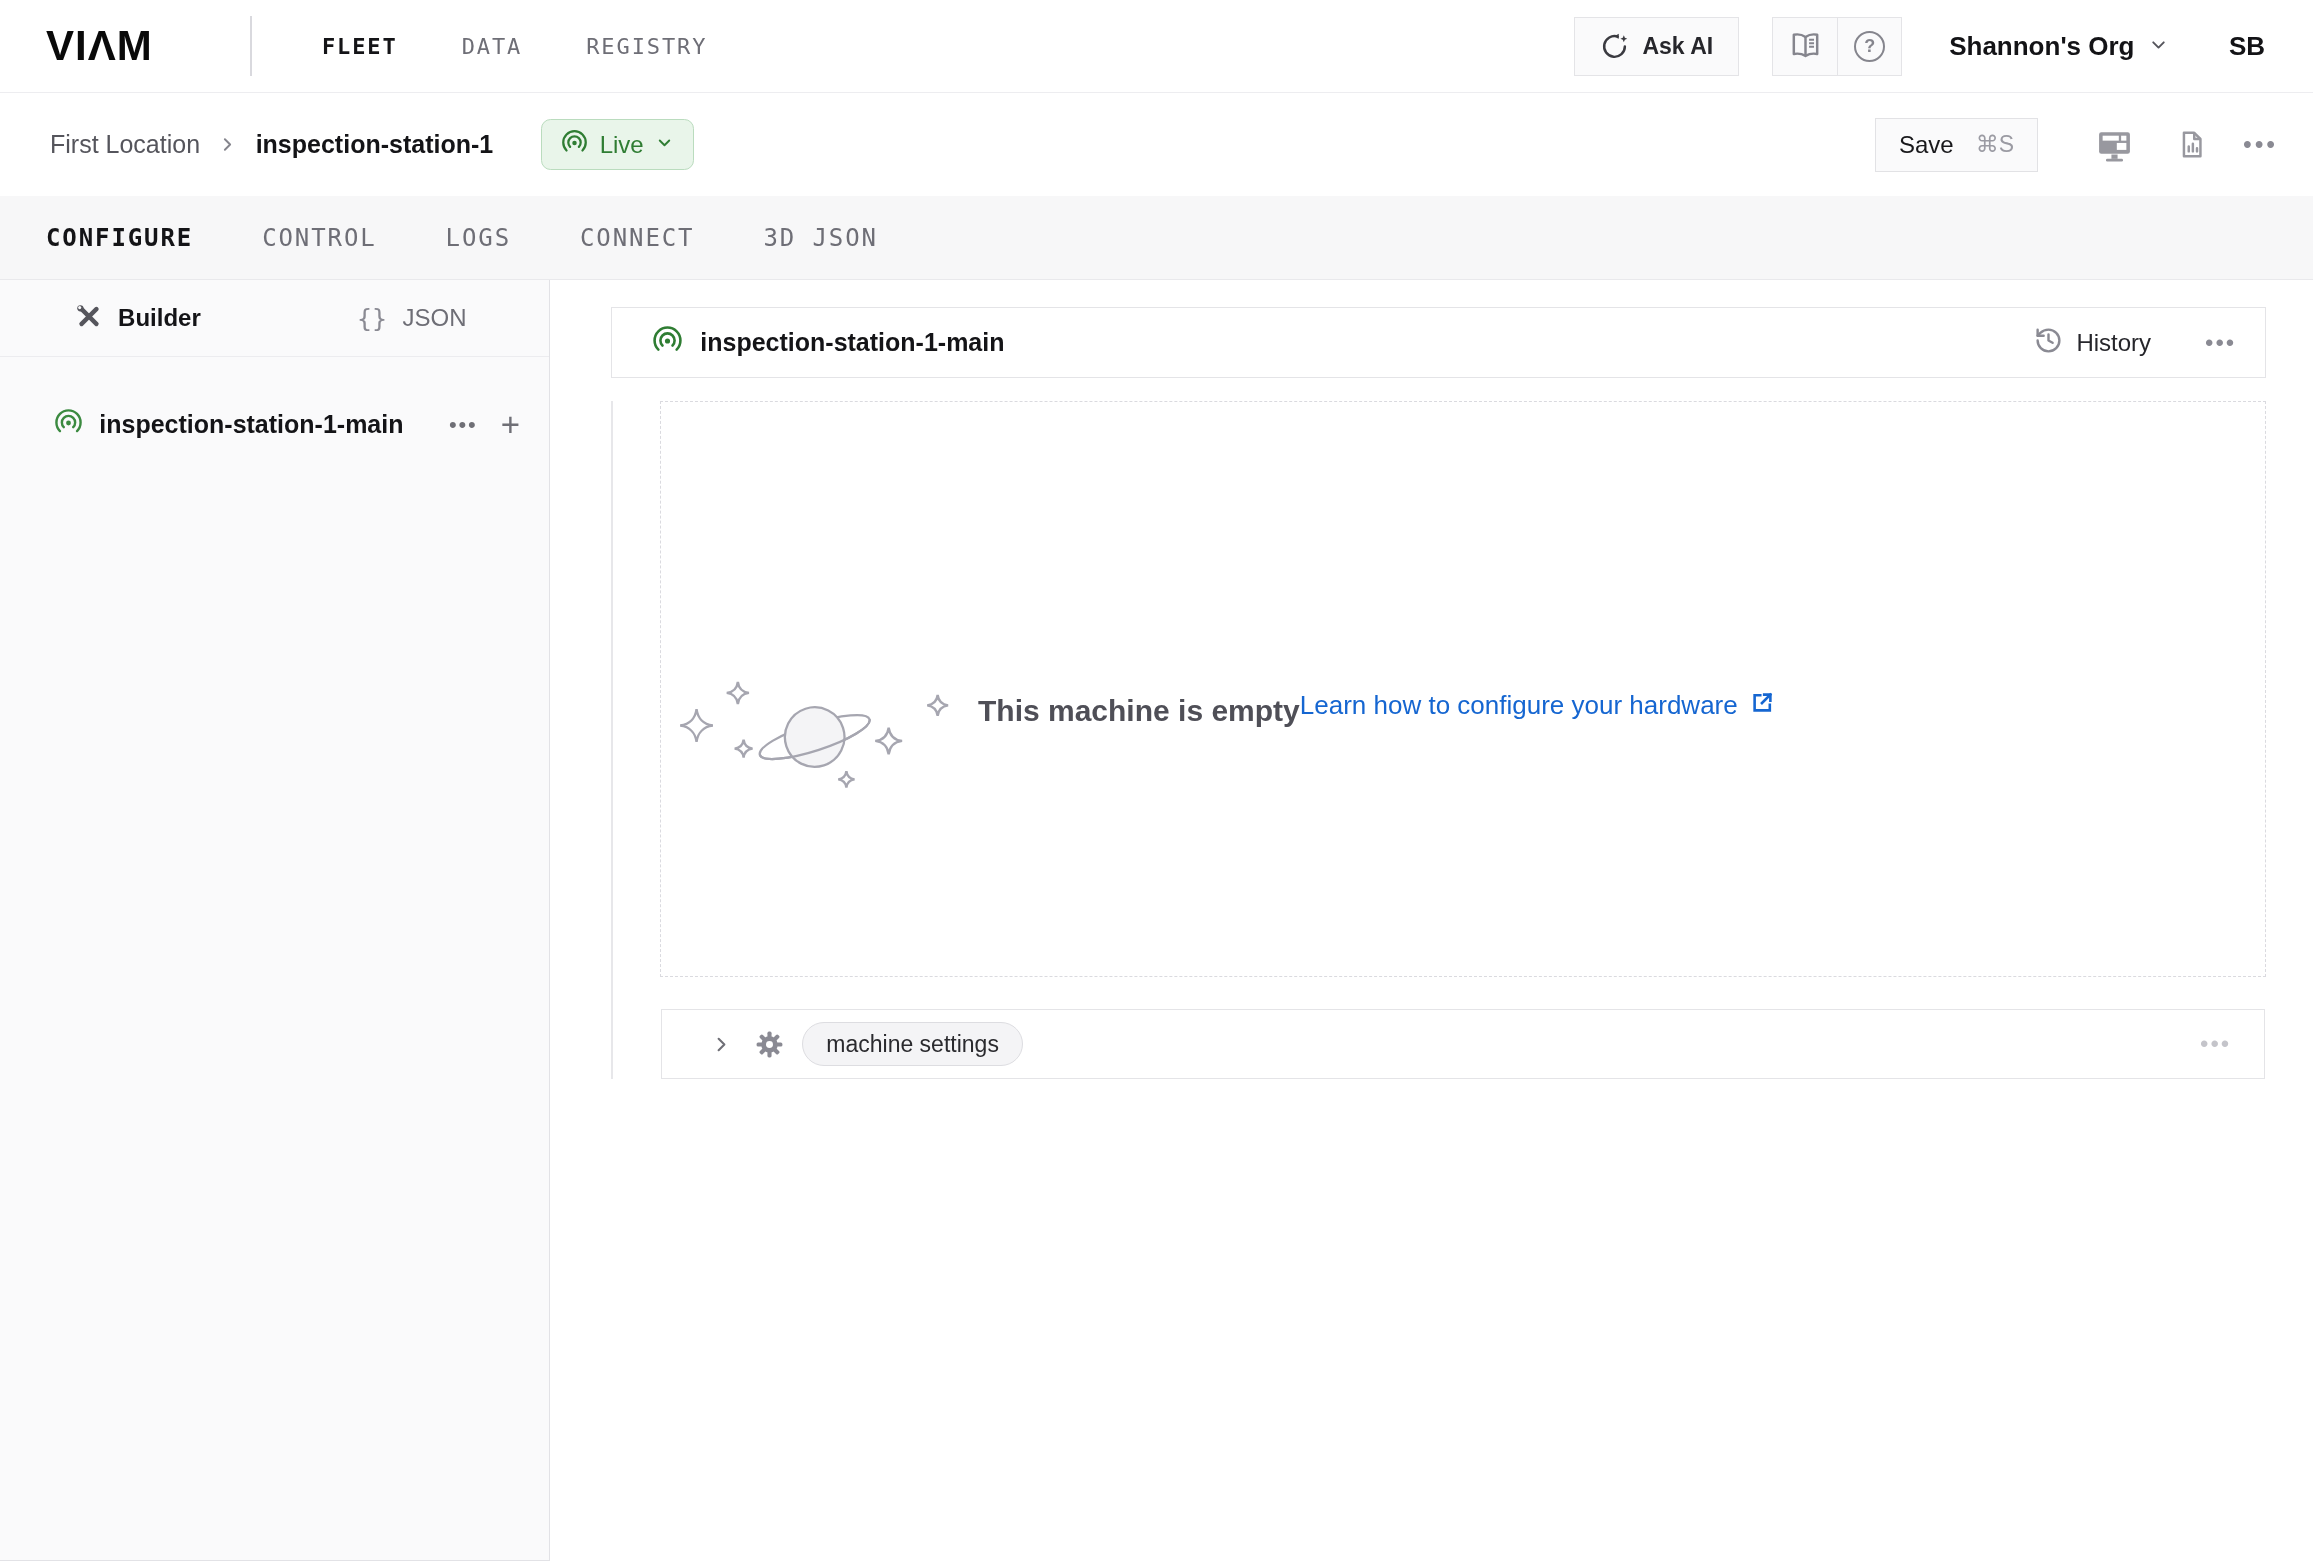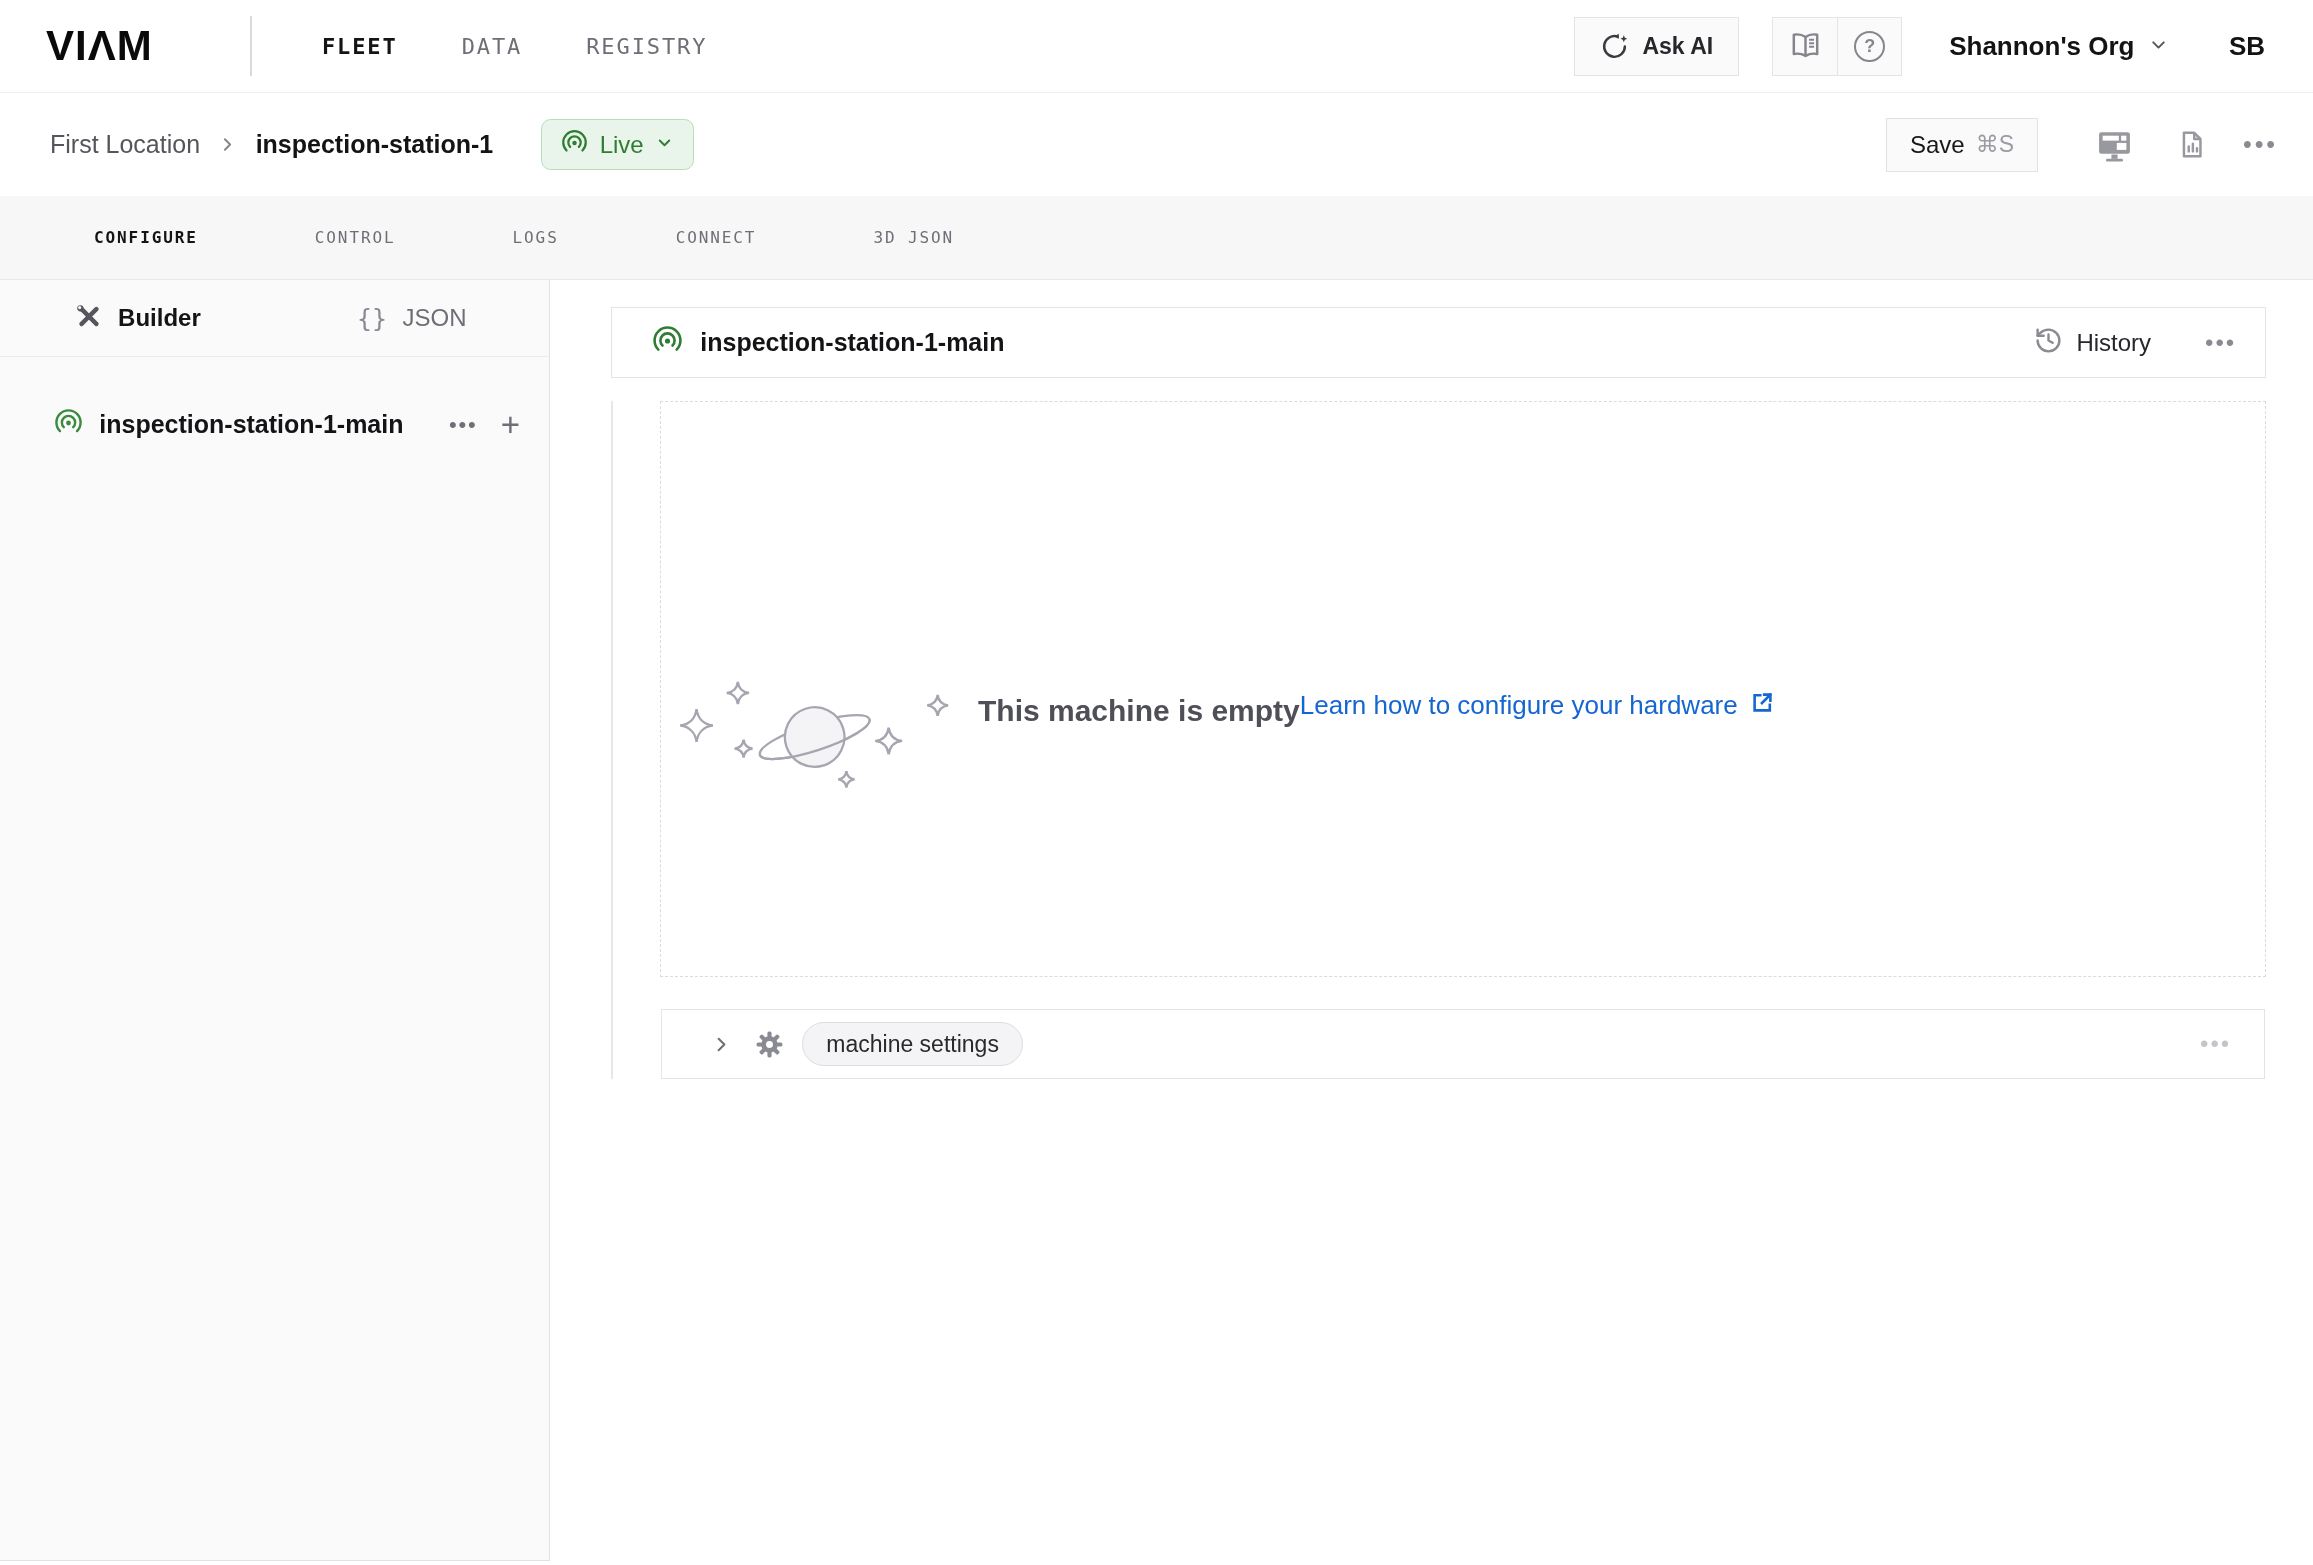"Save" .save-btn { gap: 11px -> 22px }
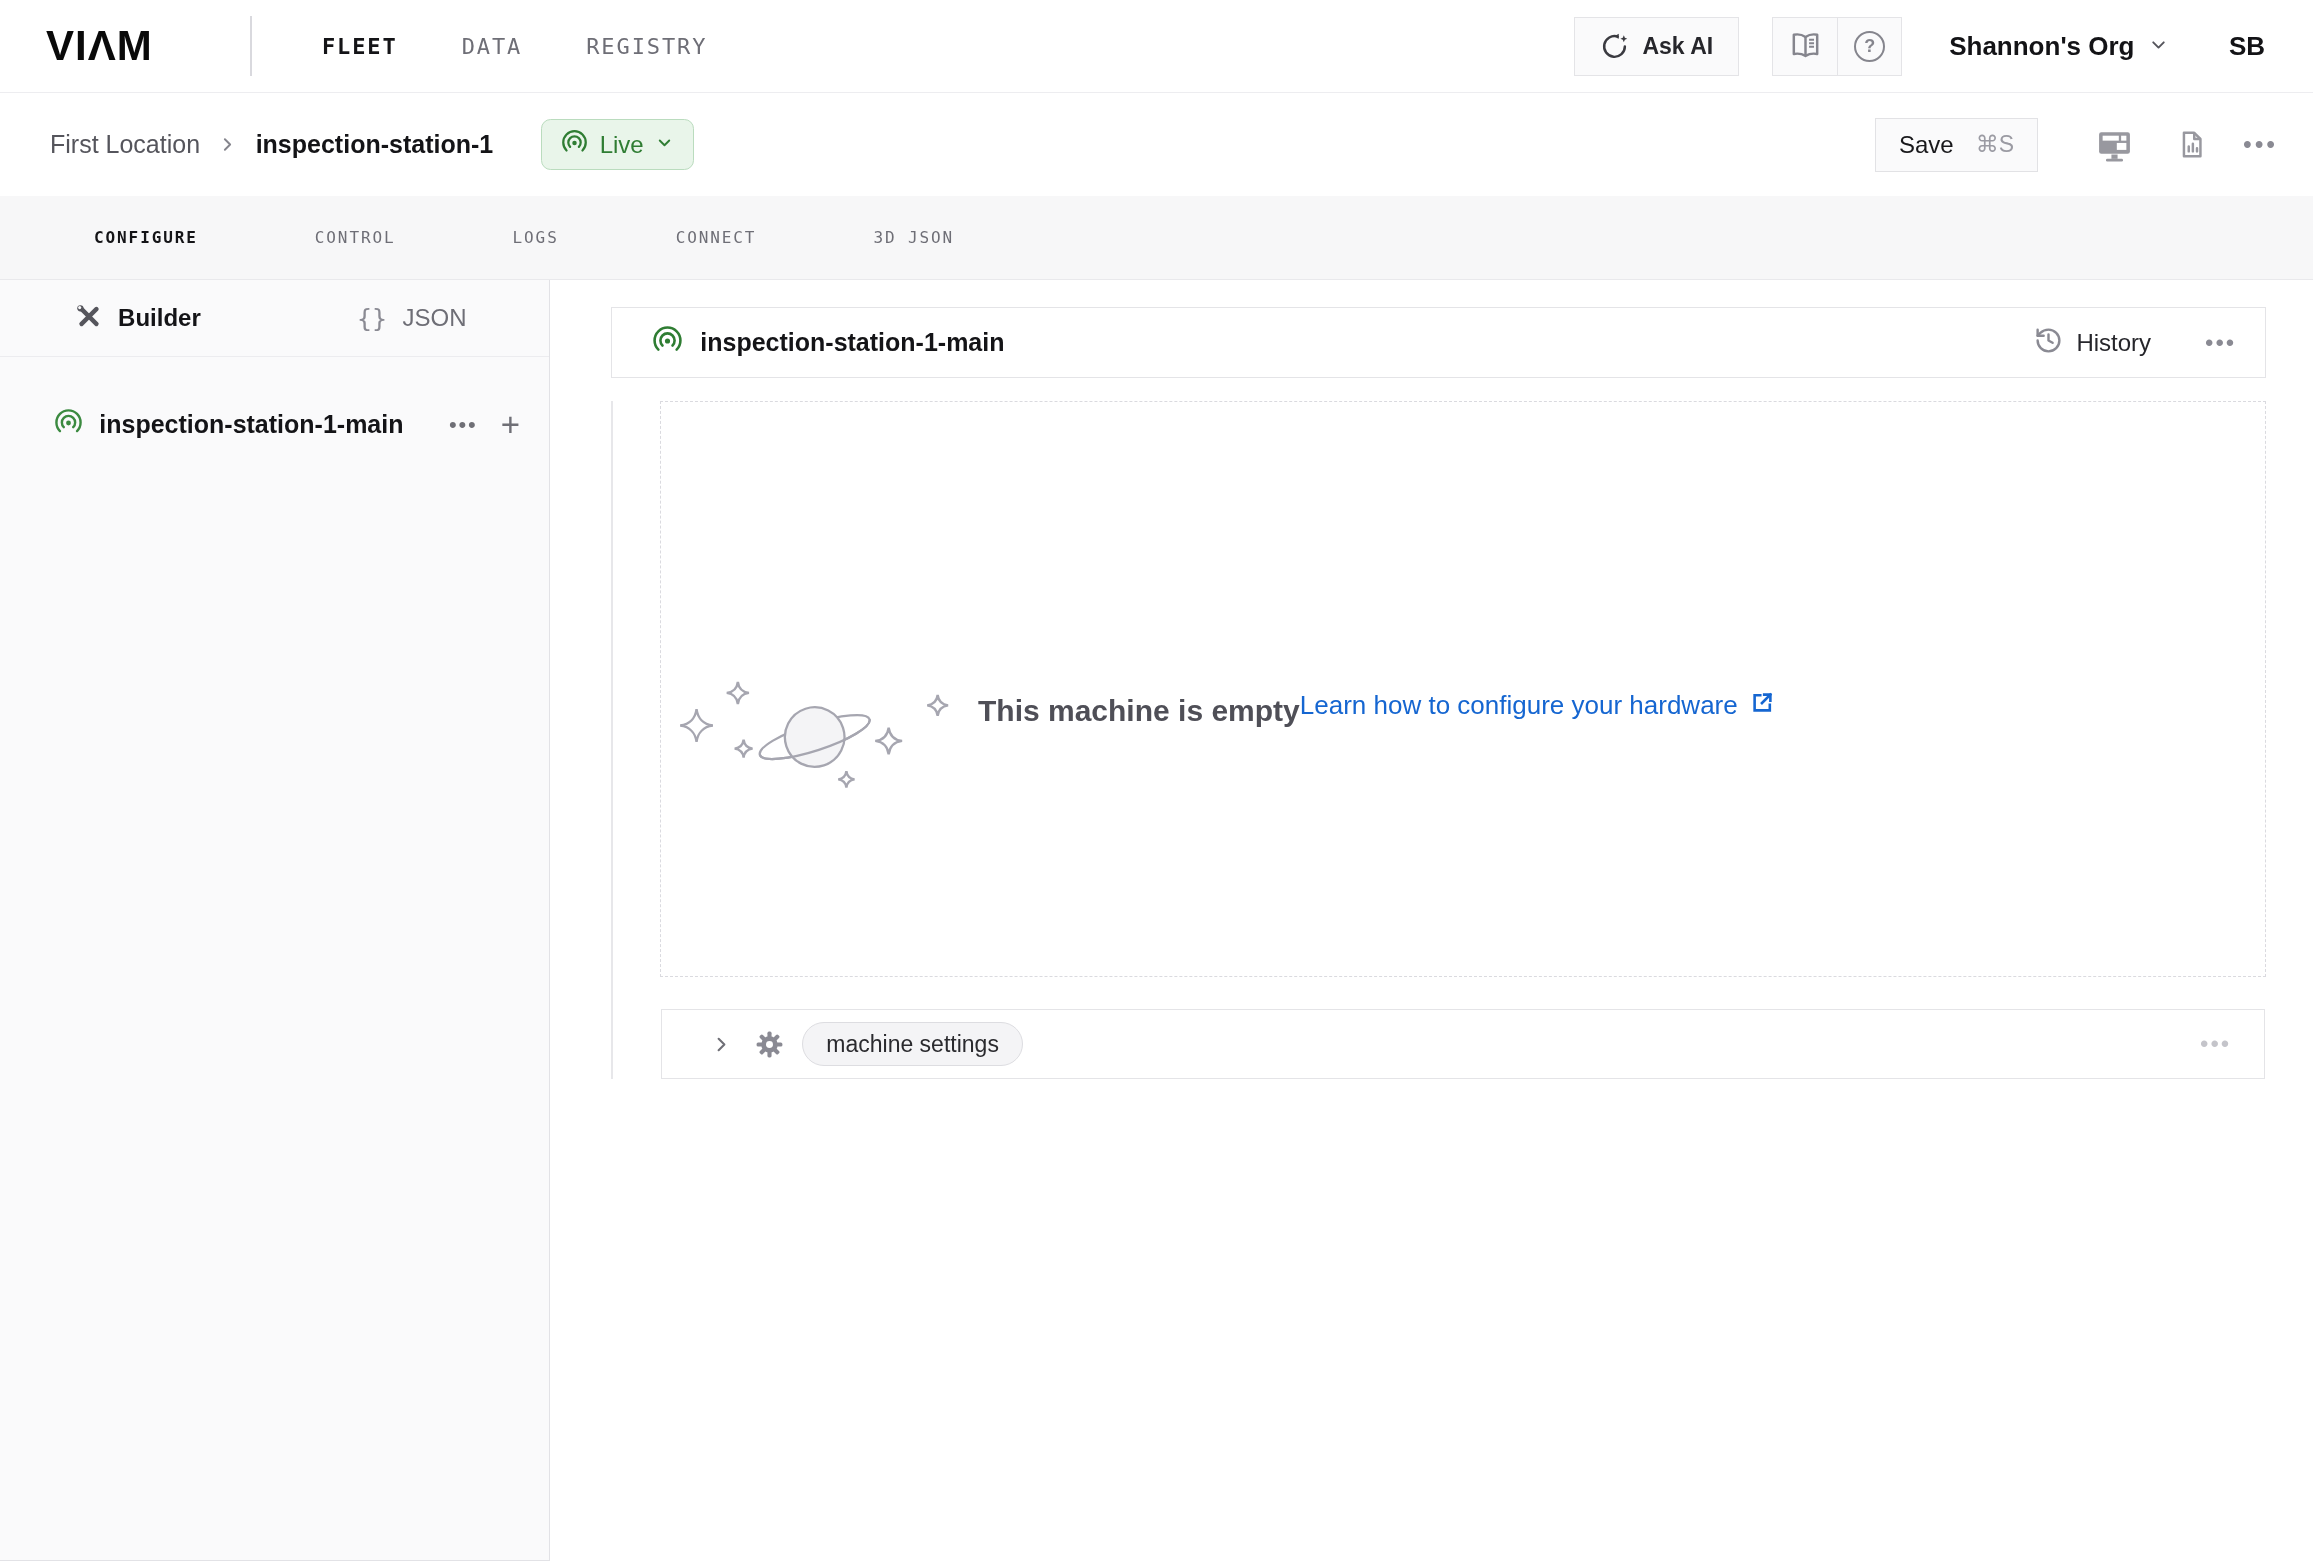"CONFIGURE" .tab { font-size: 16px -> 24px; margin-left: 48px -> none }
